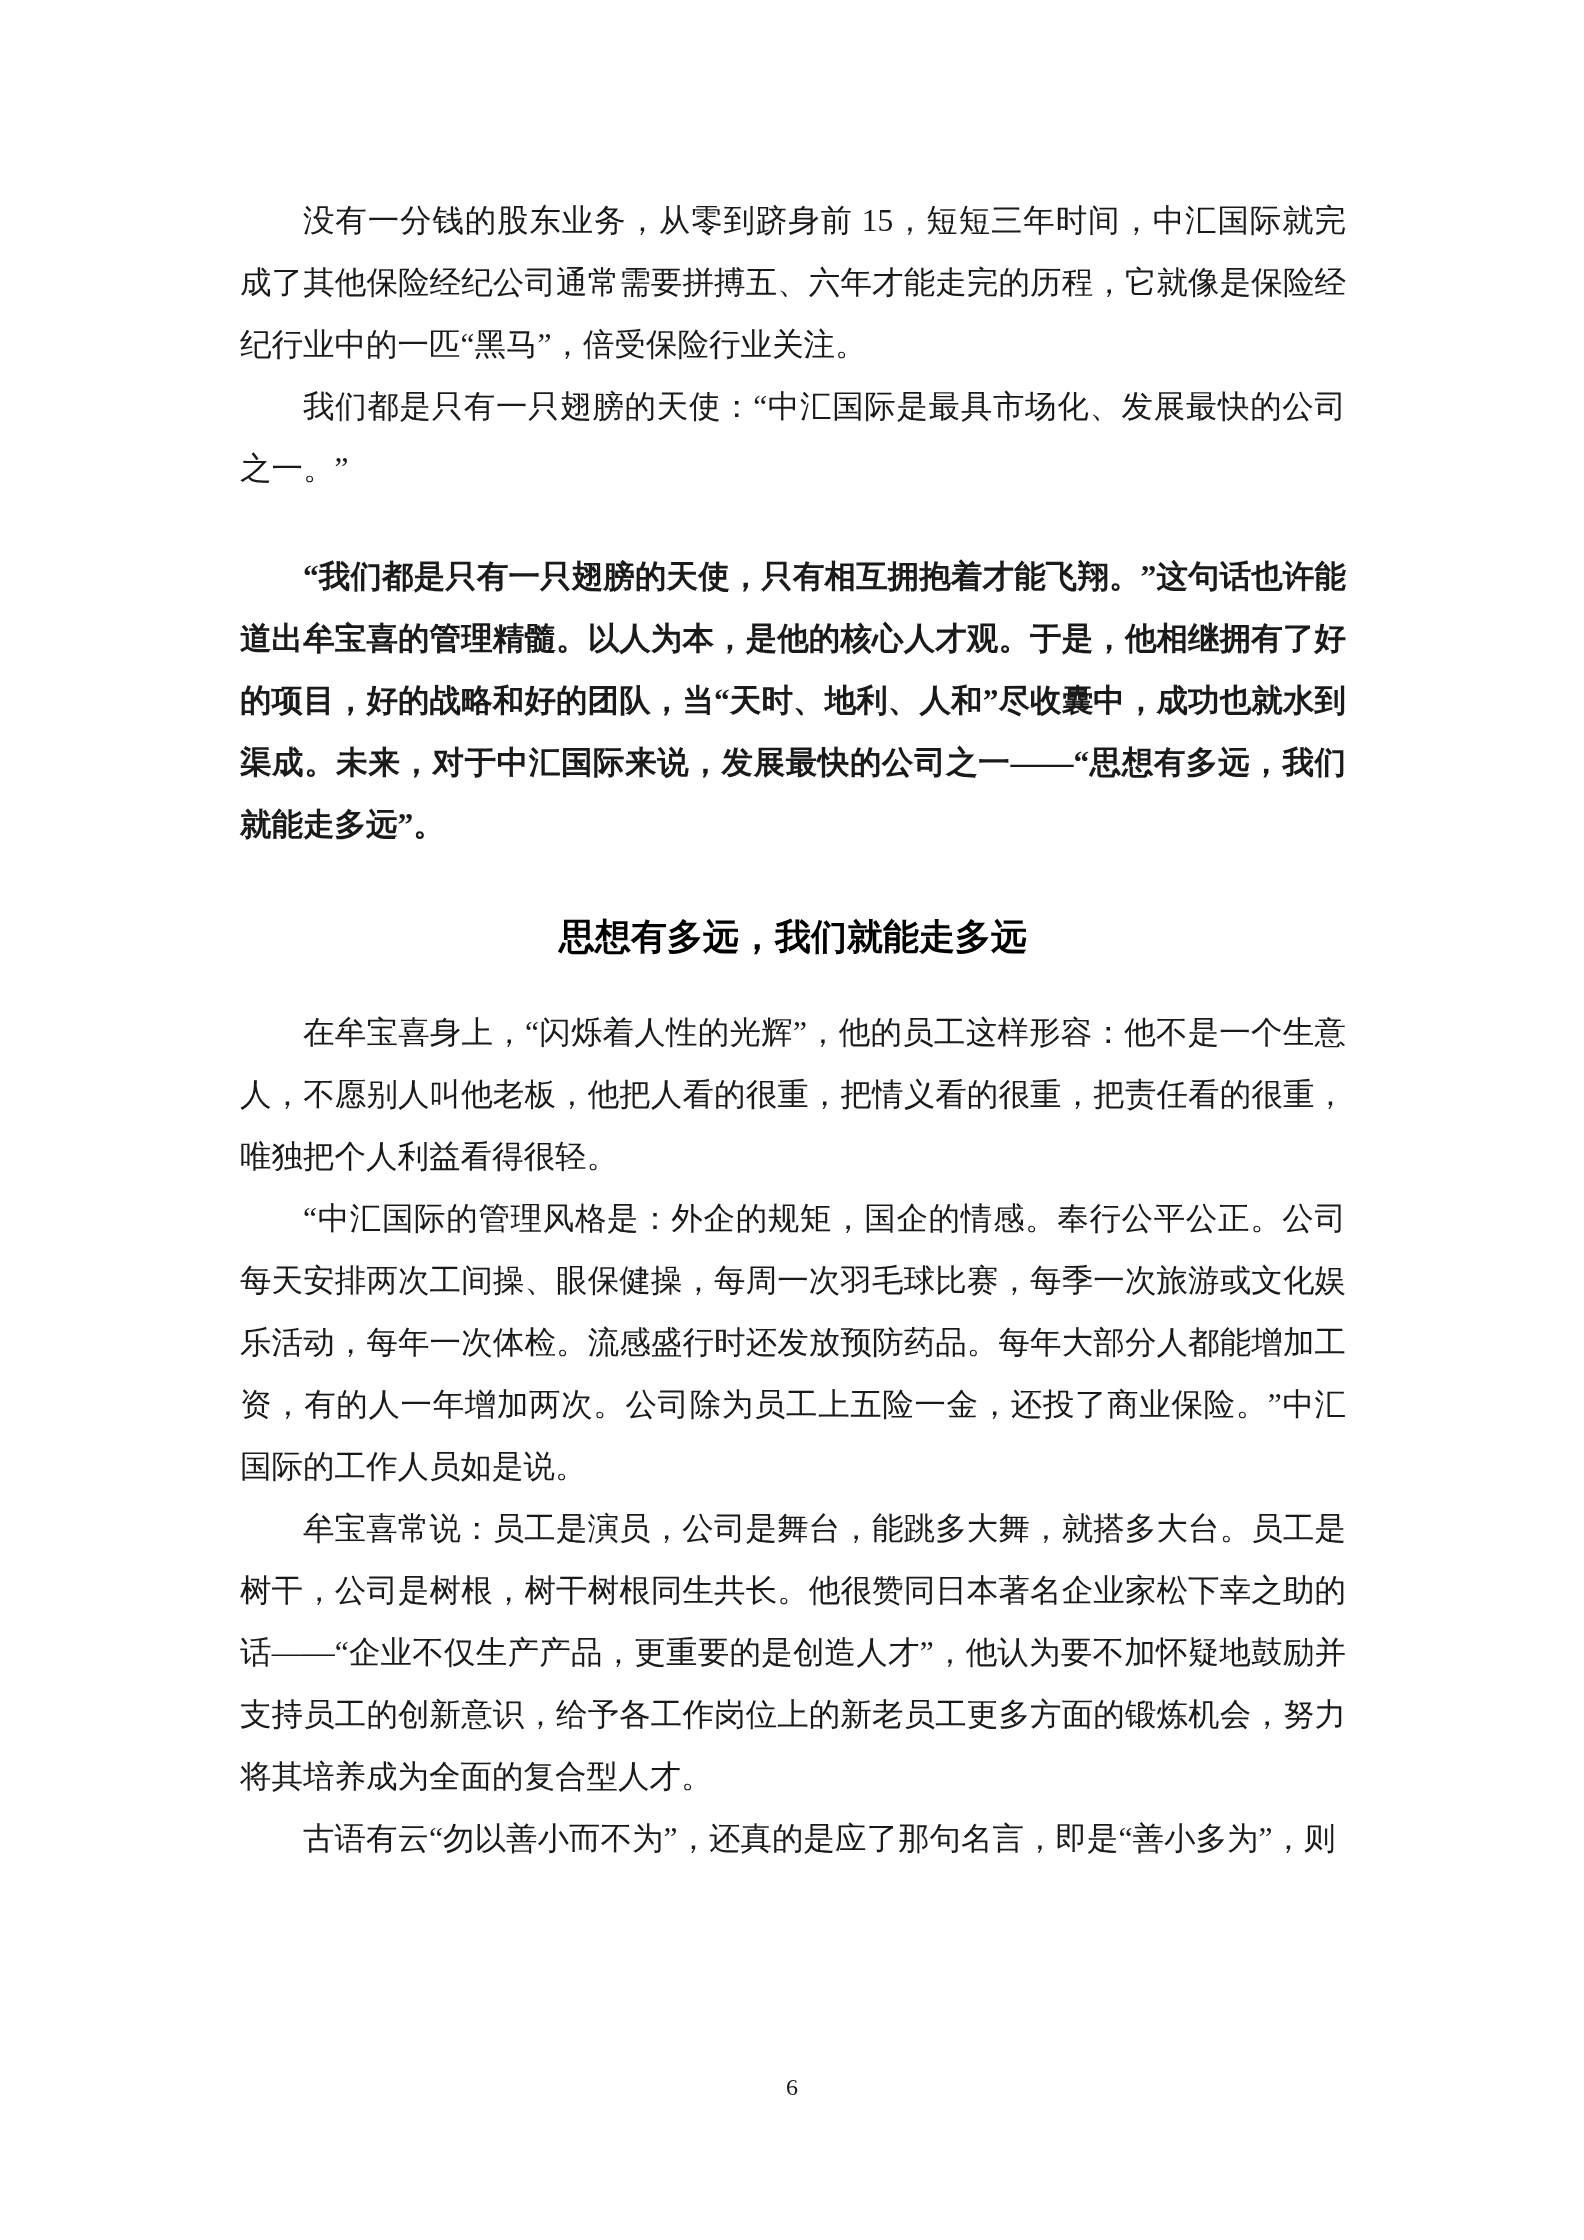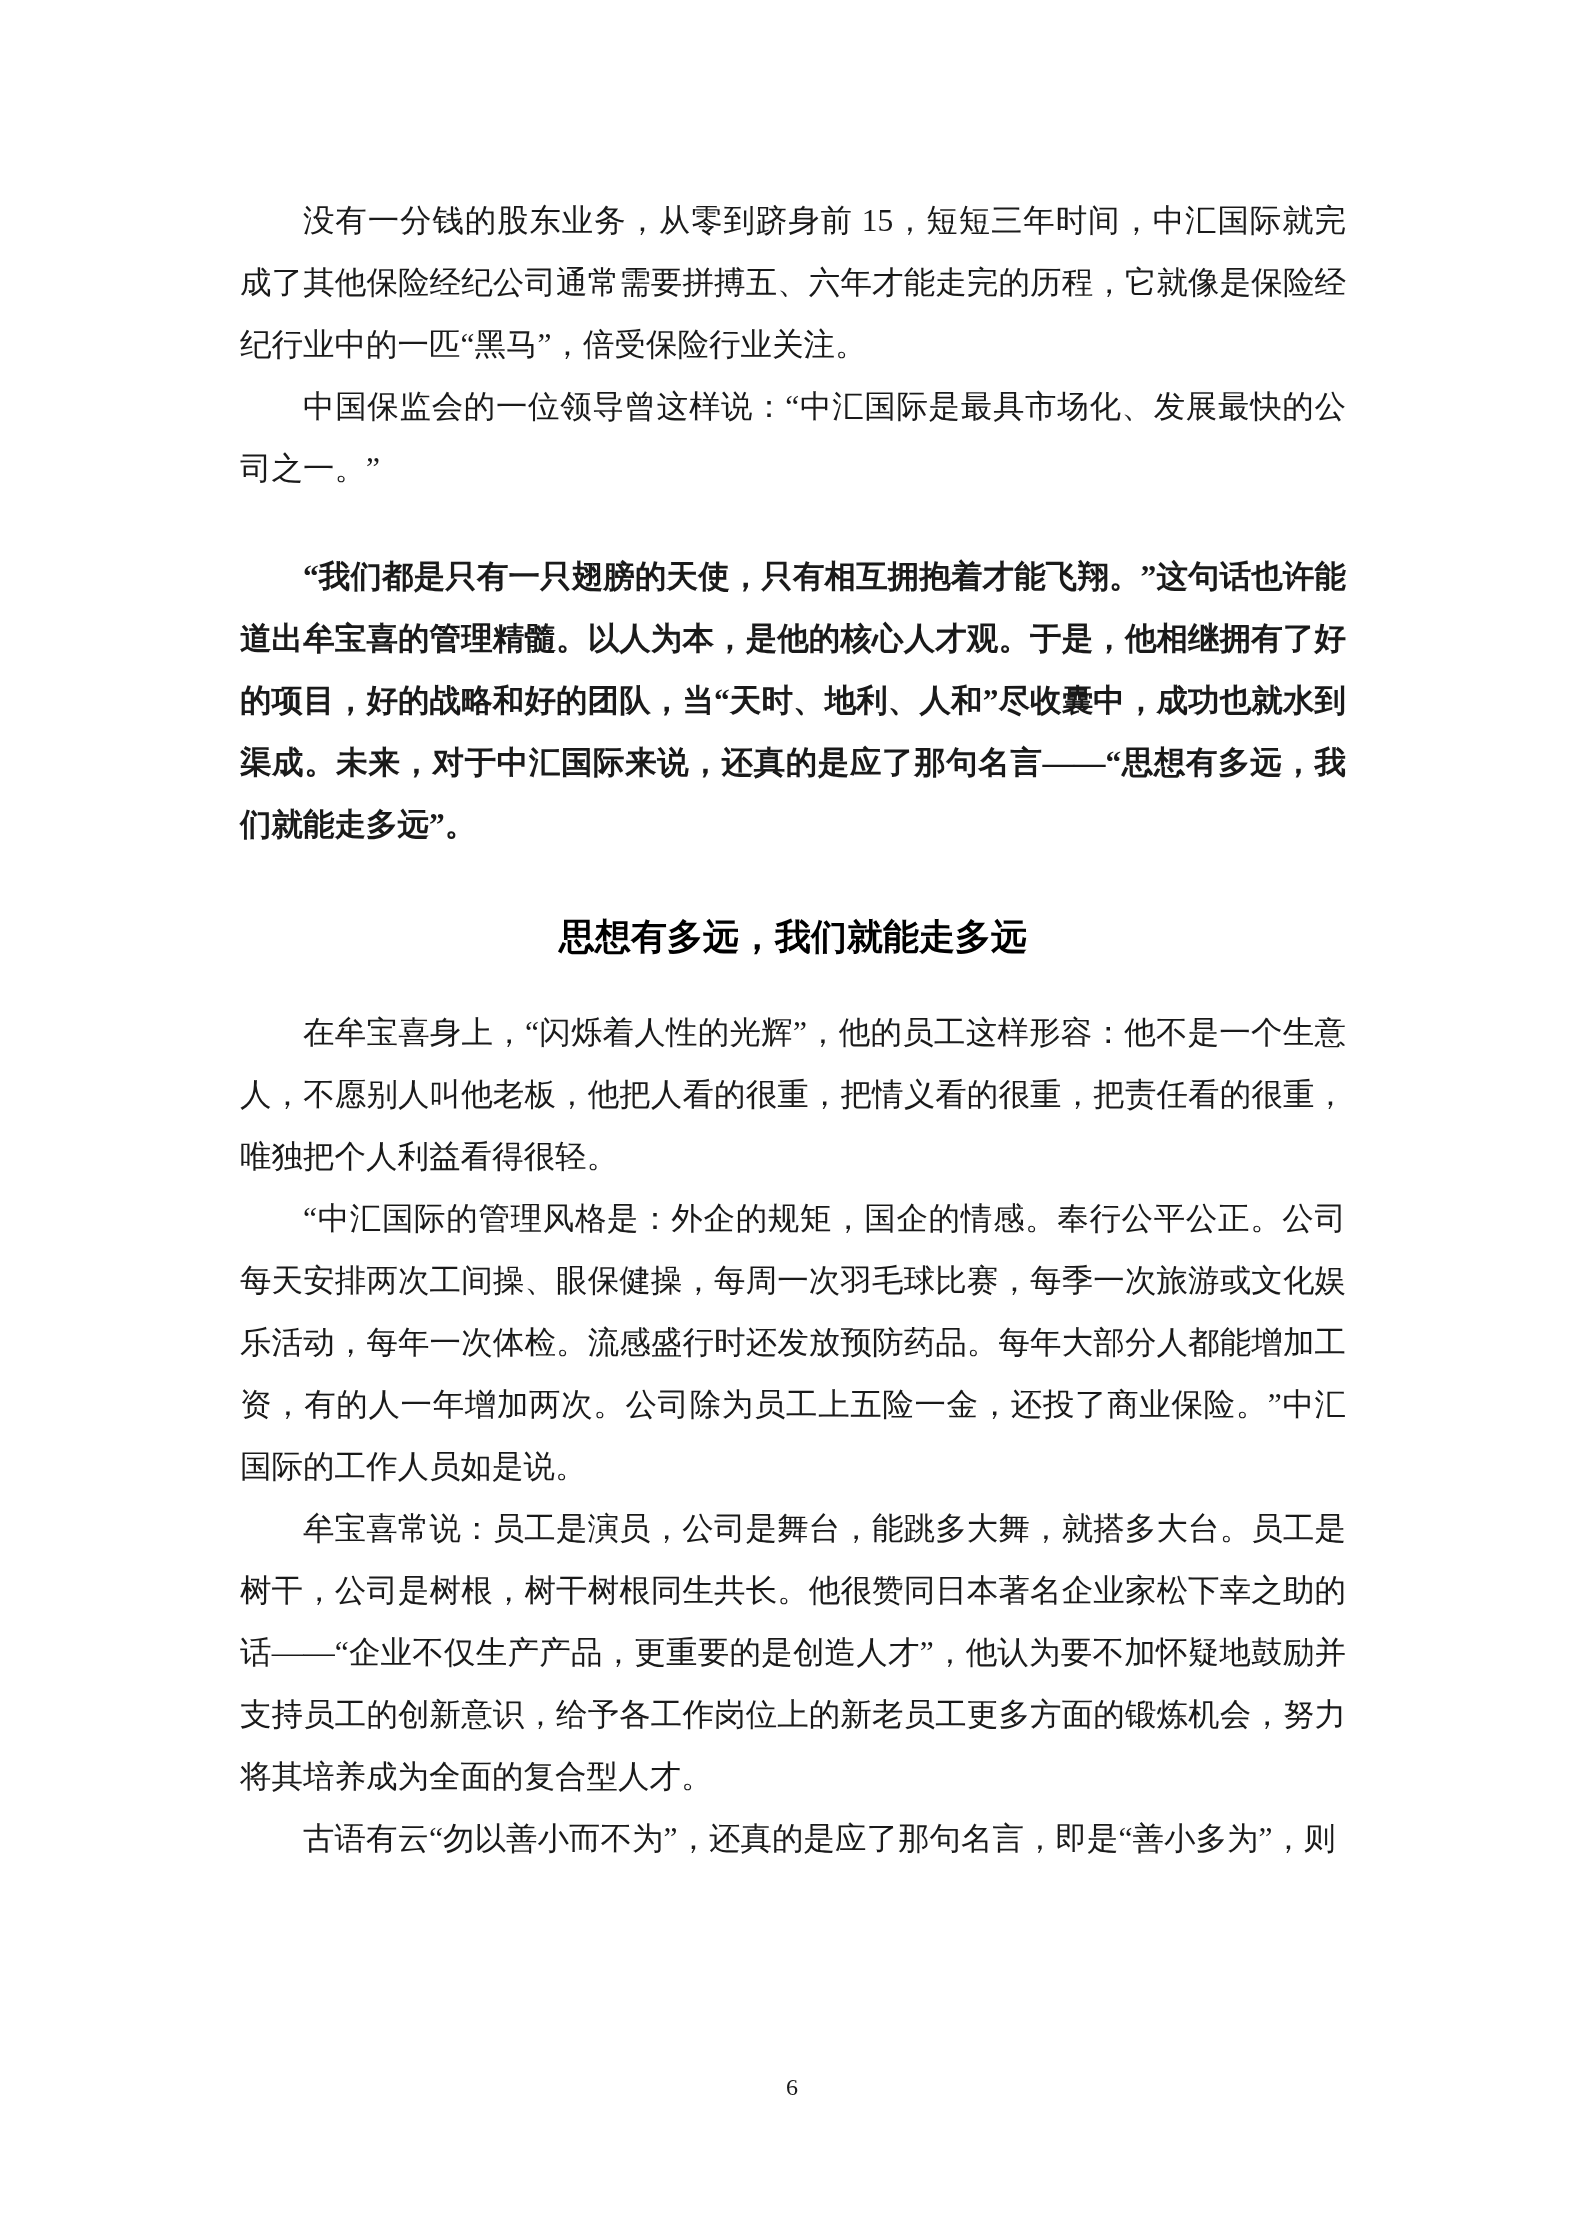"中国保监会的一位领导曾这样说：“中汇国际是最具市场化、发展最快的公司之一。”" p.para { text: 中国保监会的一位领导曾这样说 -> 我们都是只有一只翅膀的天使 }
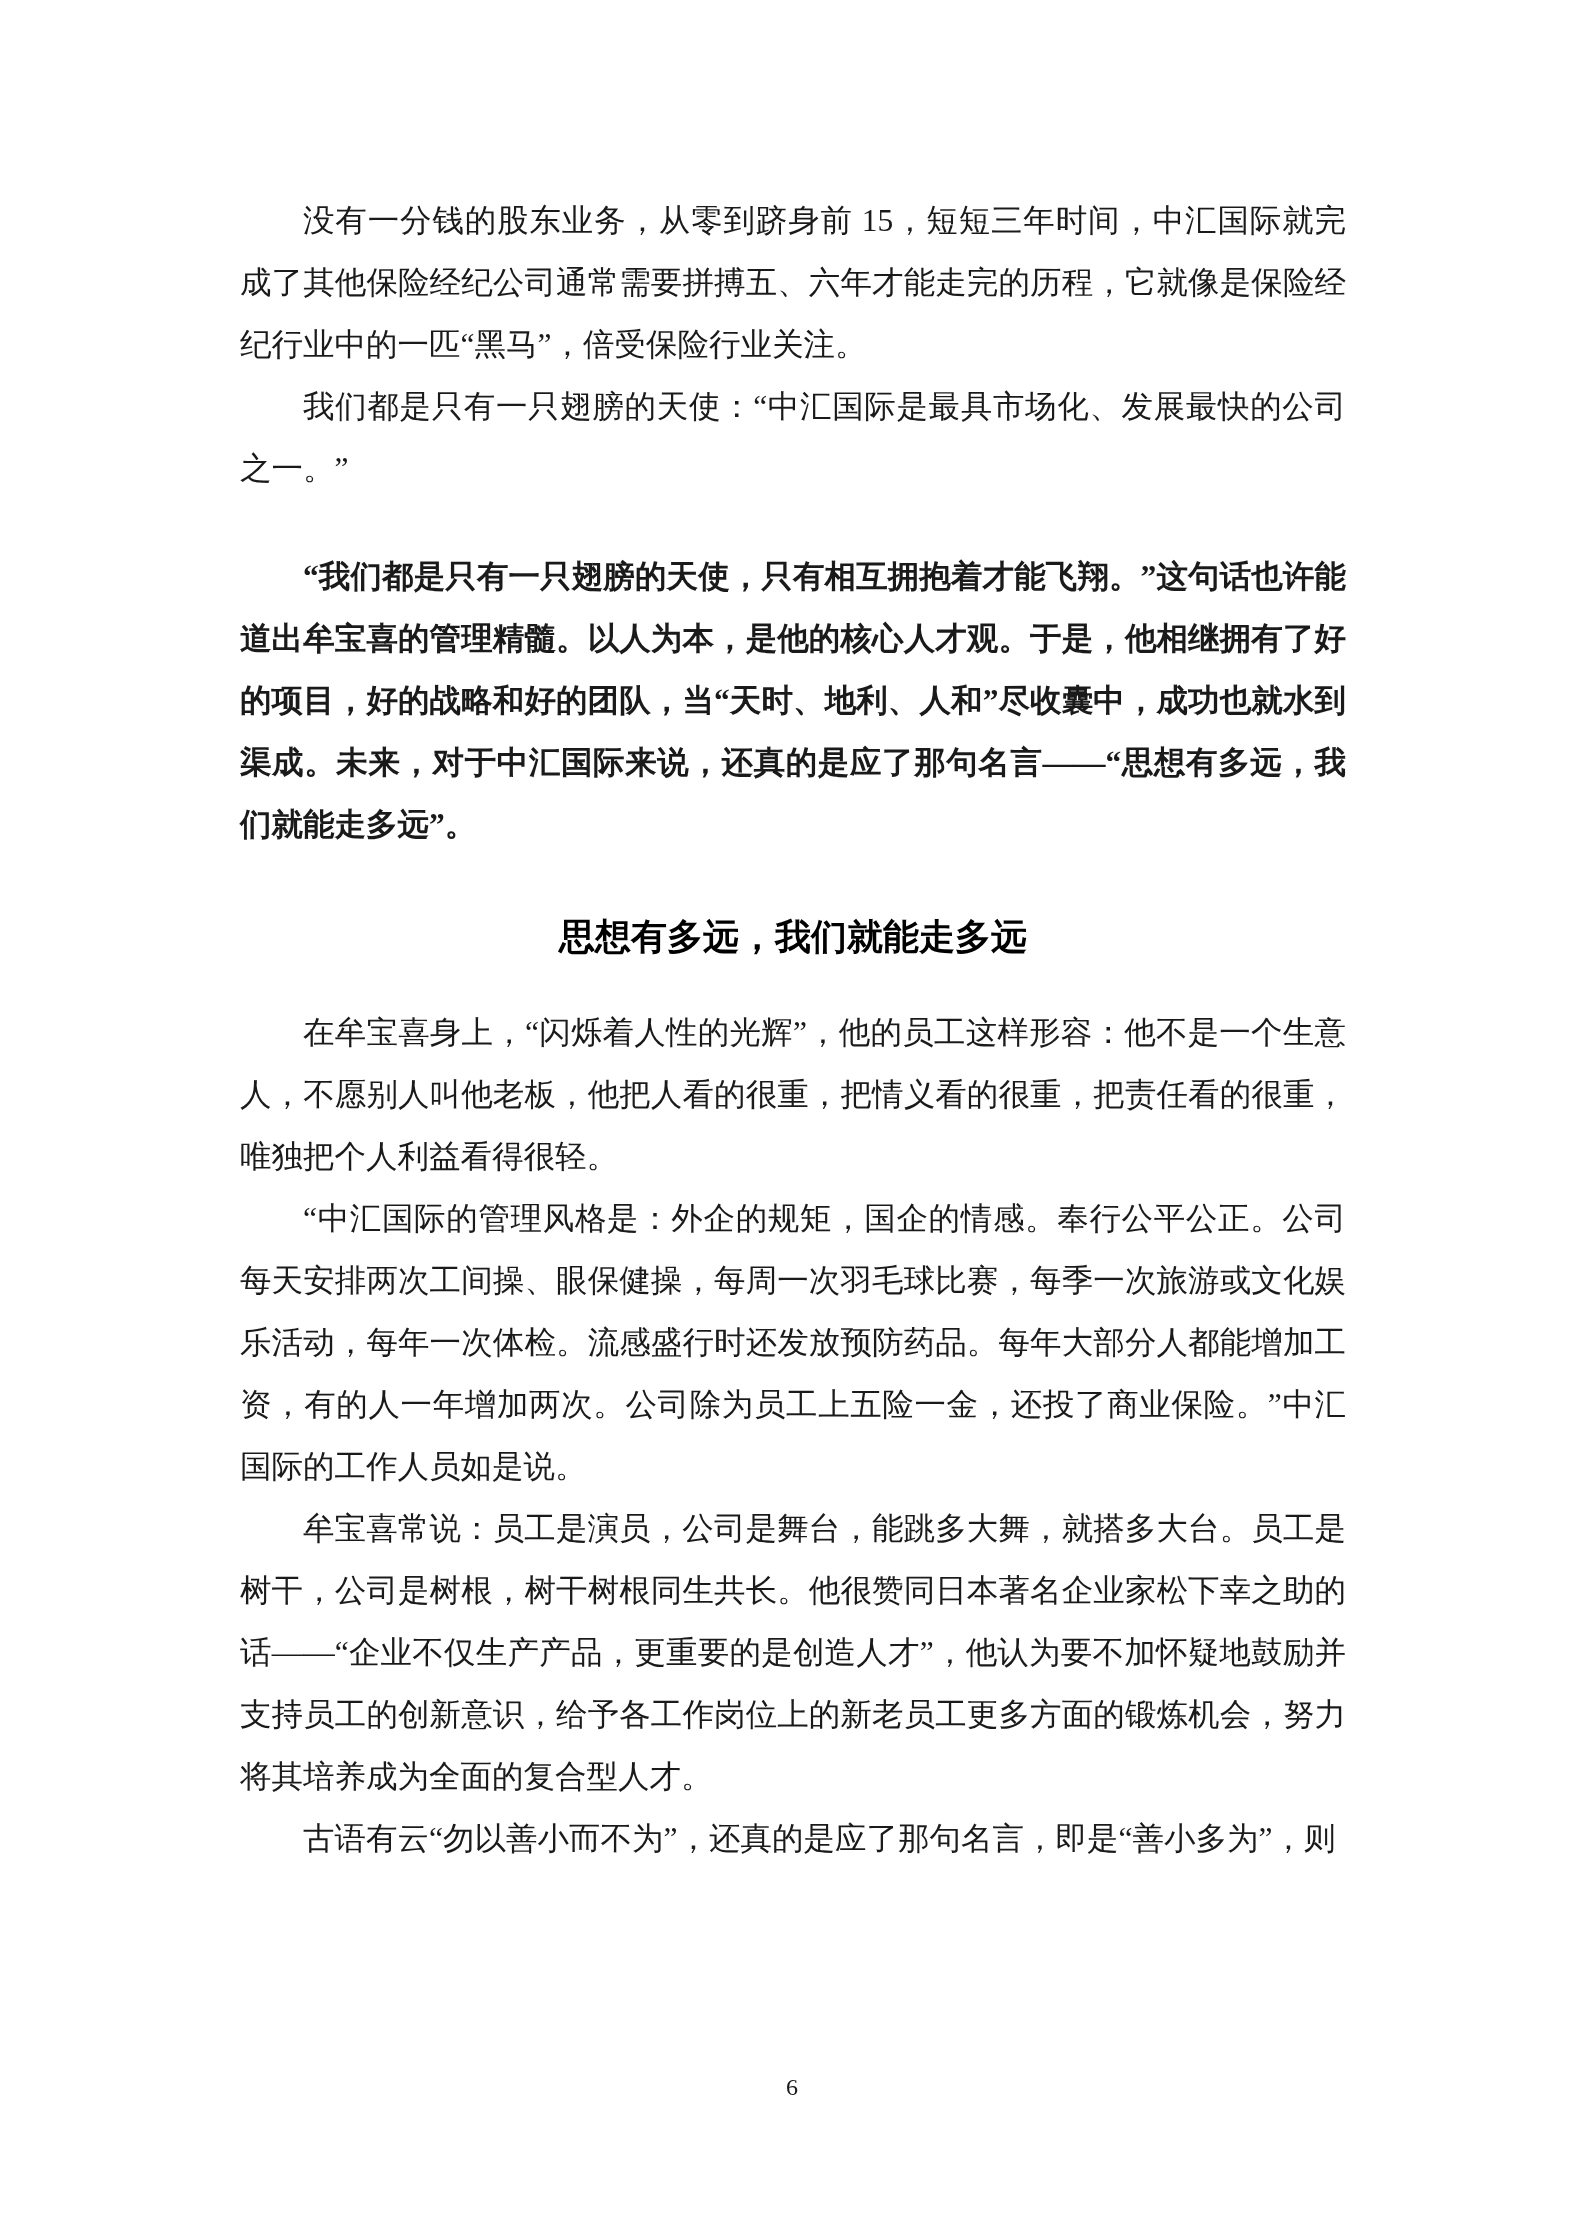"“我们都是只有一只翅膀的天使，只有相互拥抱着才能飞翔。”这句话也许能道出牟宝喜的" p.para { text: 还真的是应了那句名言 -> 发展最快的公司之一 }
